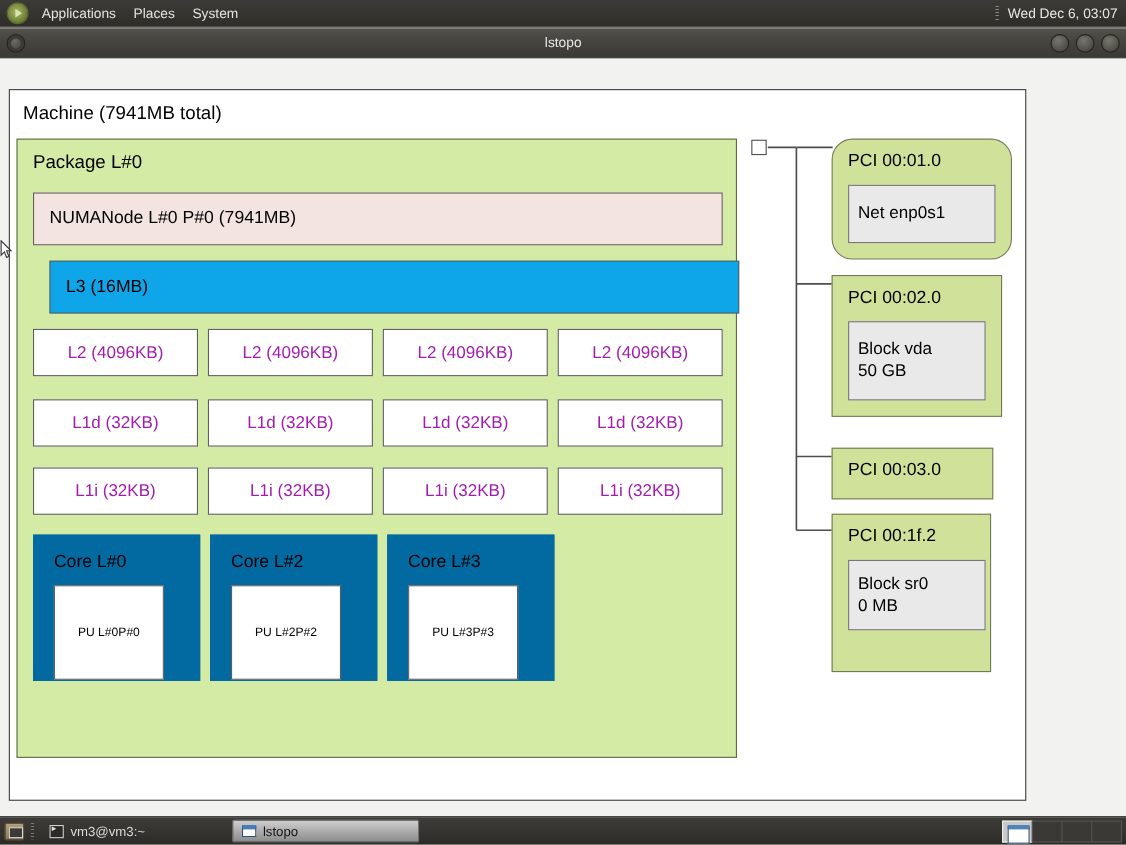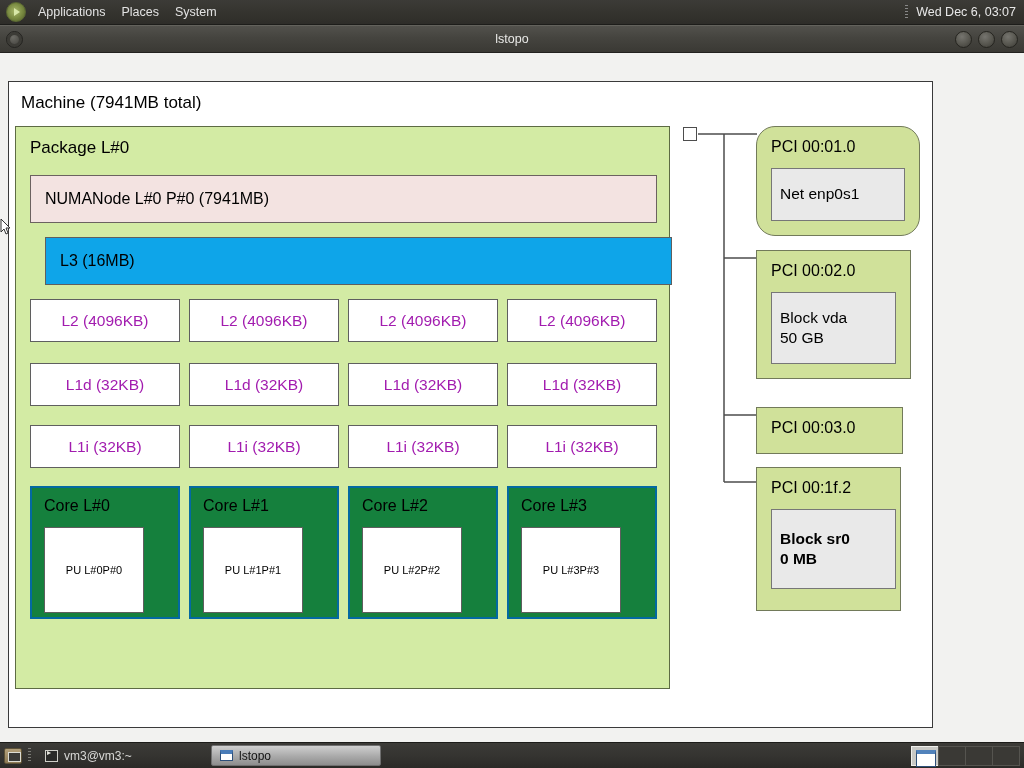"Core L#0" .core-box { background: #15803d -> #0369a1; border: 2px solid #0369a1 -> 7px solid #0369a1 }
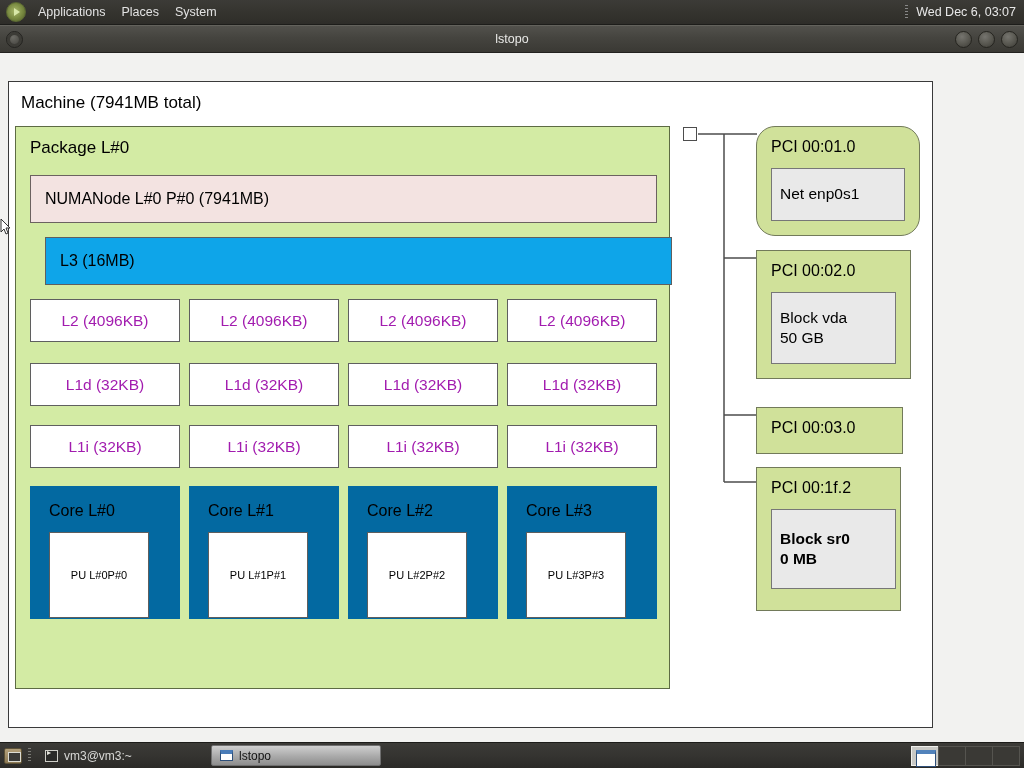"Core L#1" div.core-box { html: <div> <div>Core L#1</div> <div> <span>PU L#1</span> <span>P#1</span> </div> </div> -> none }
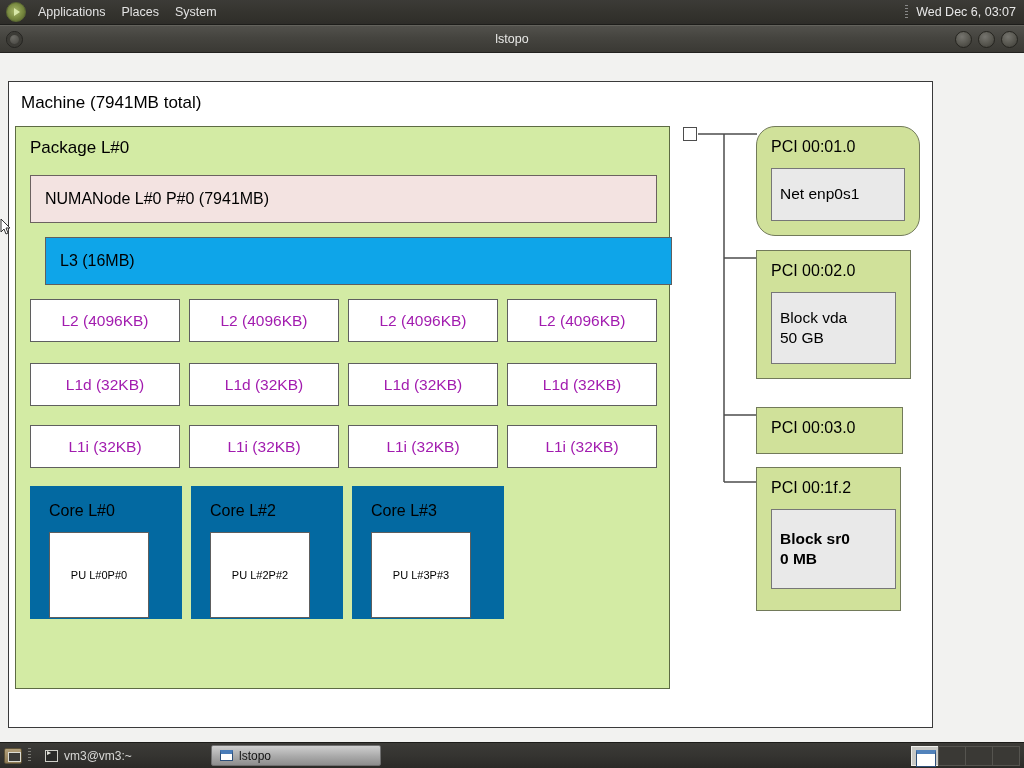"Block sr0" #pci4 .pci-child { font-weight: bold -> none; height: 80px -> 64px }
